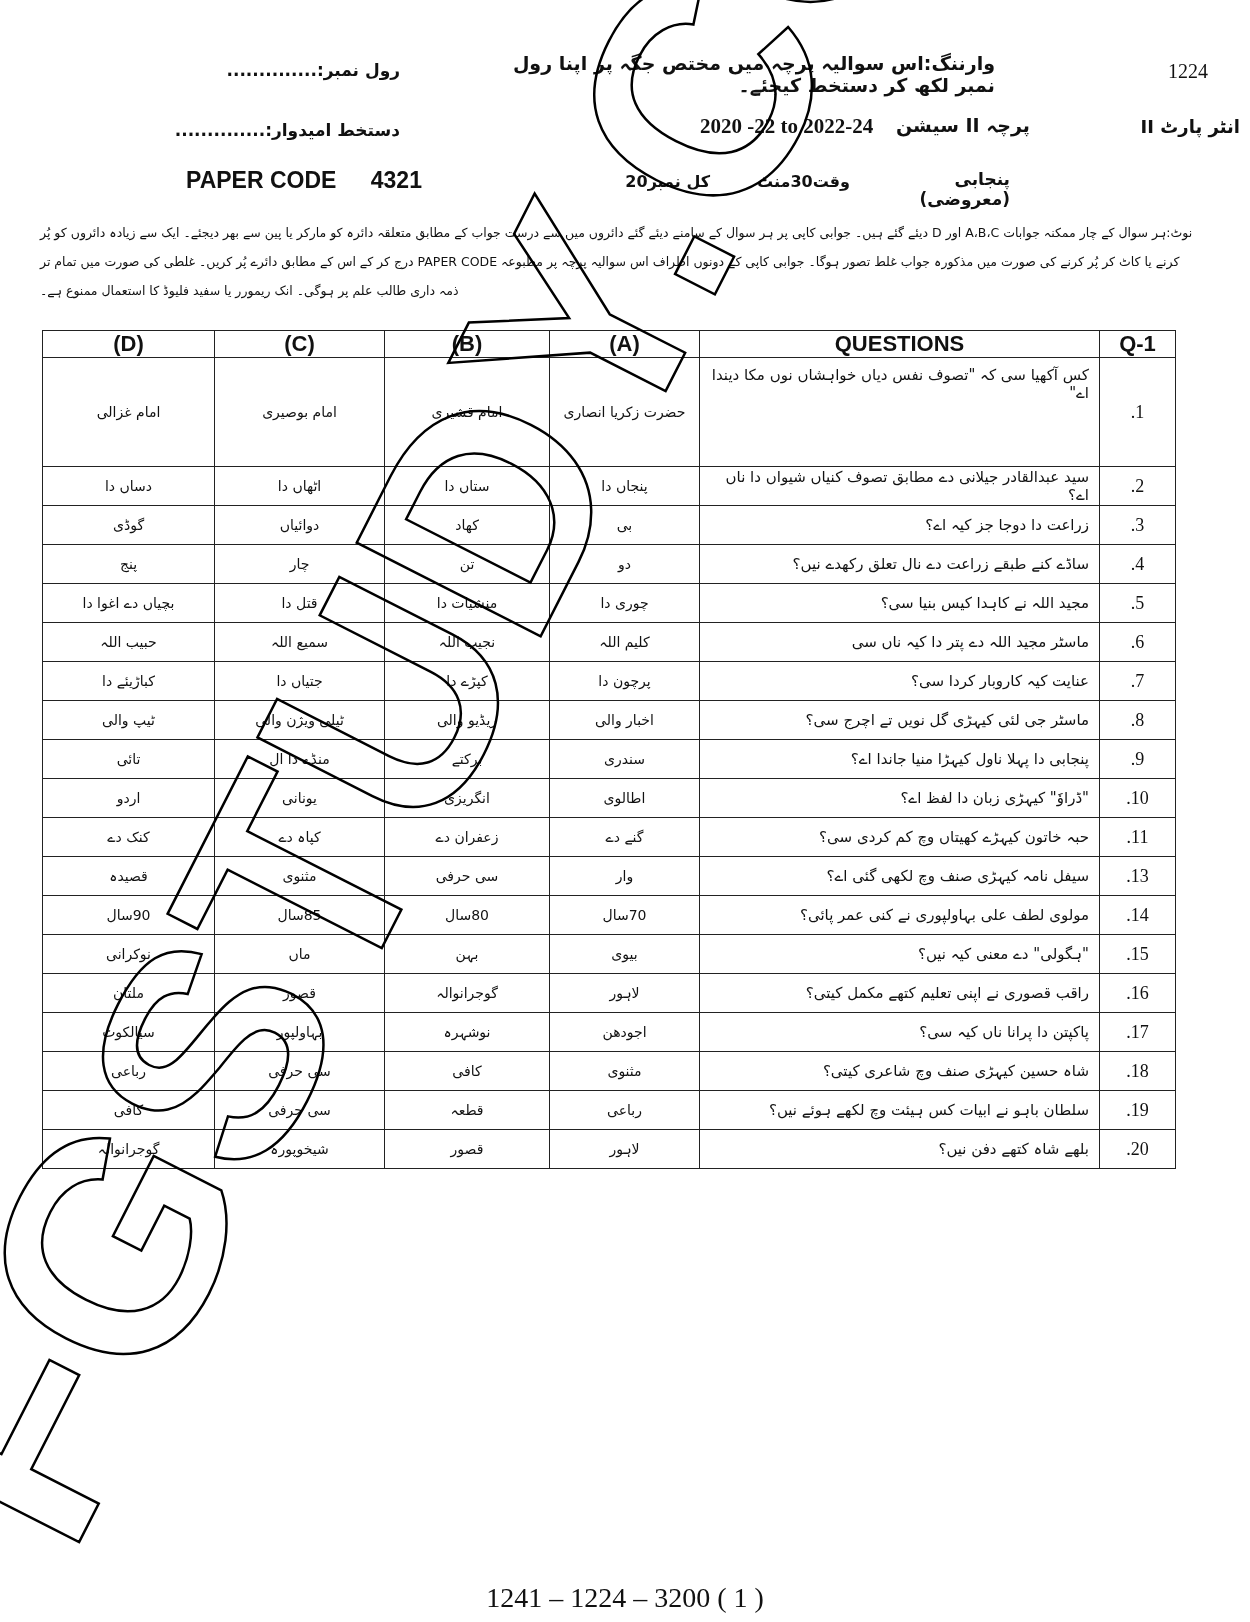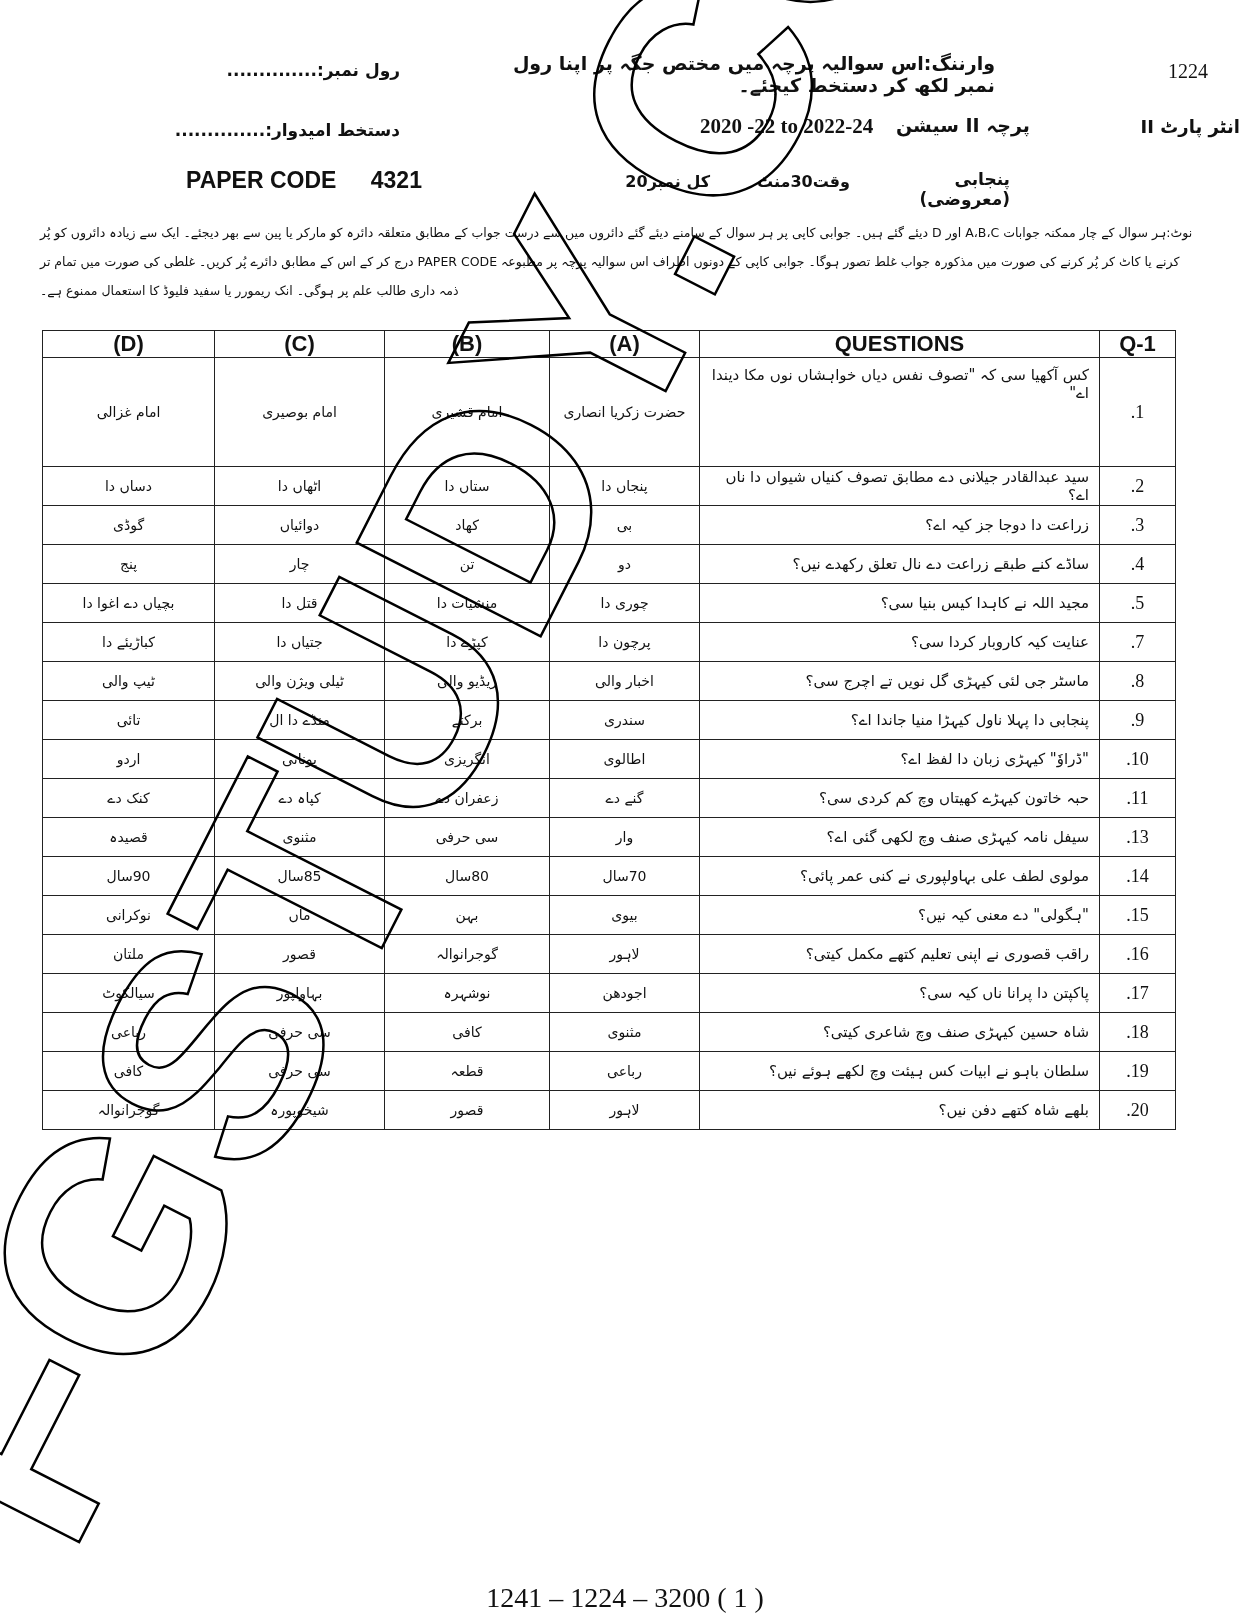"حبیب اللہ" tr { html: none -> <tr> <td>حبیب اللہ</td> <td>سمیع اللہ</td> <td>نجیب اللہ</td> <td>کلیم اللہ</td> <td>ماسٹر مجید اللہ دے پتر دا کیہ ناں سی</td> <td>.6</td> </tr> }
